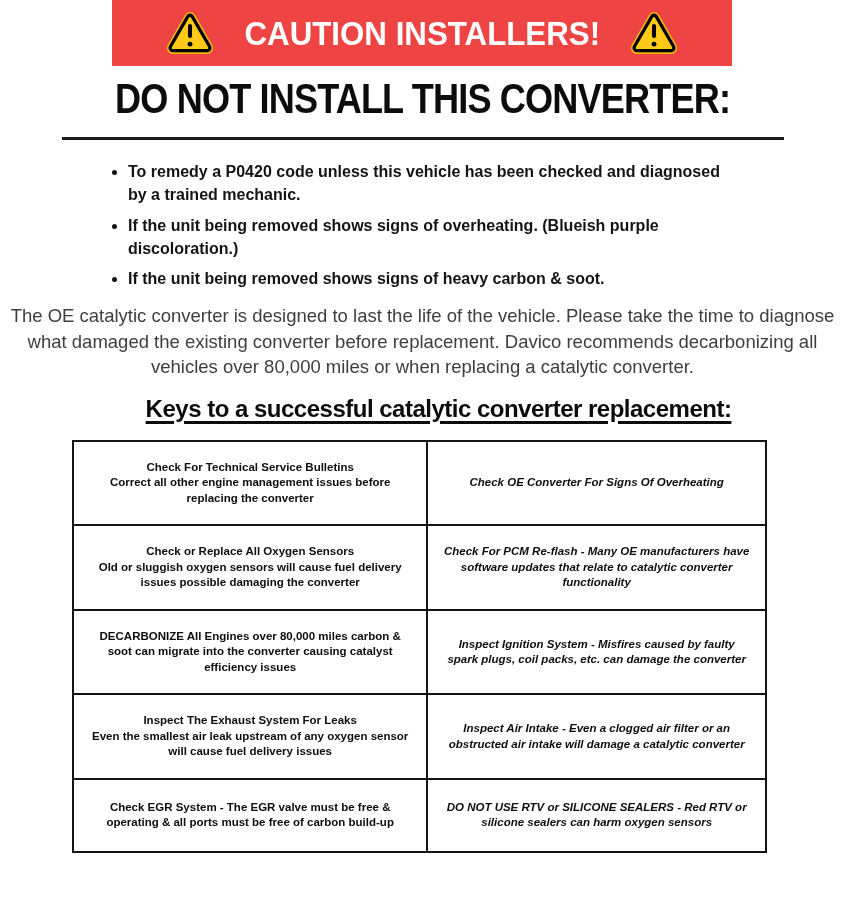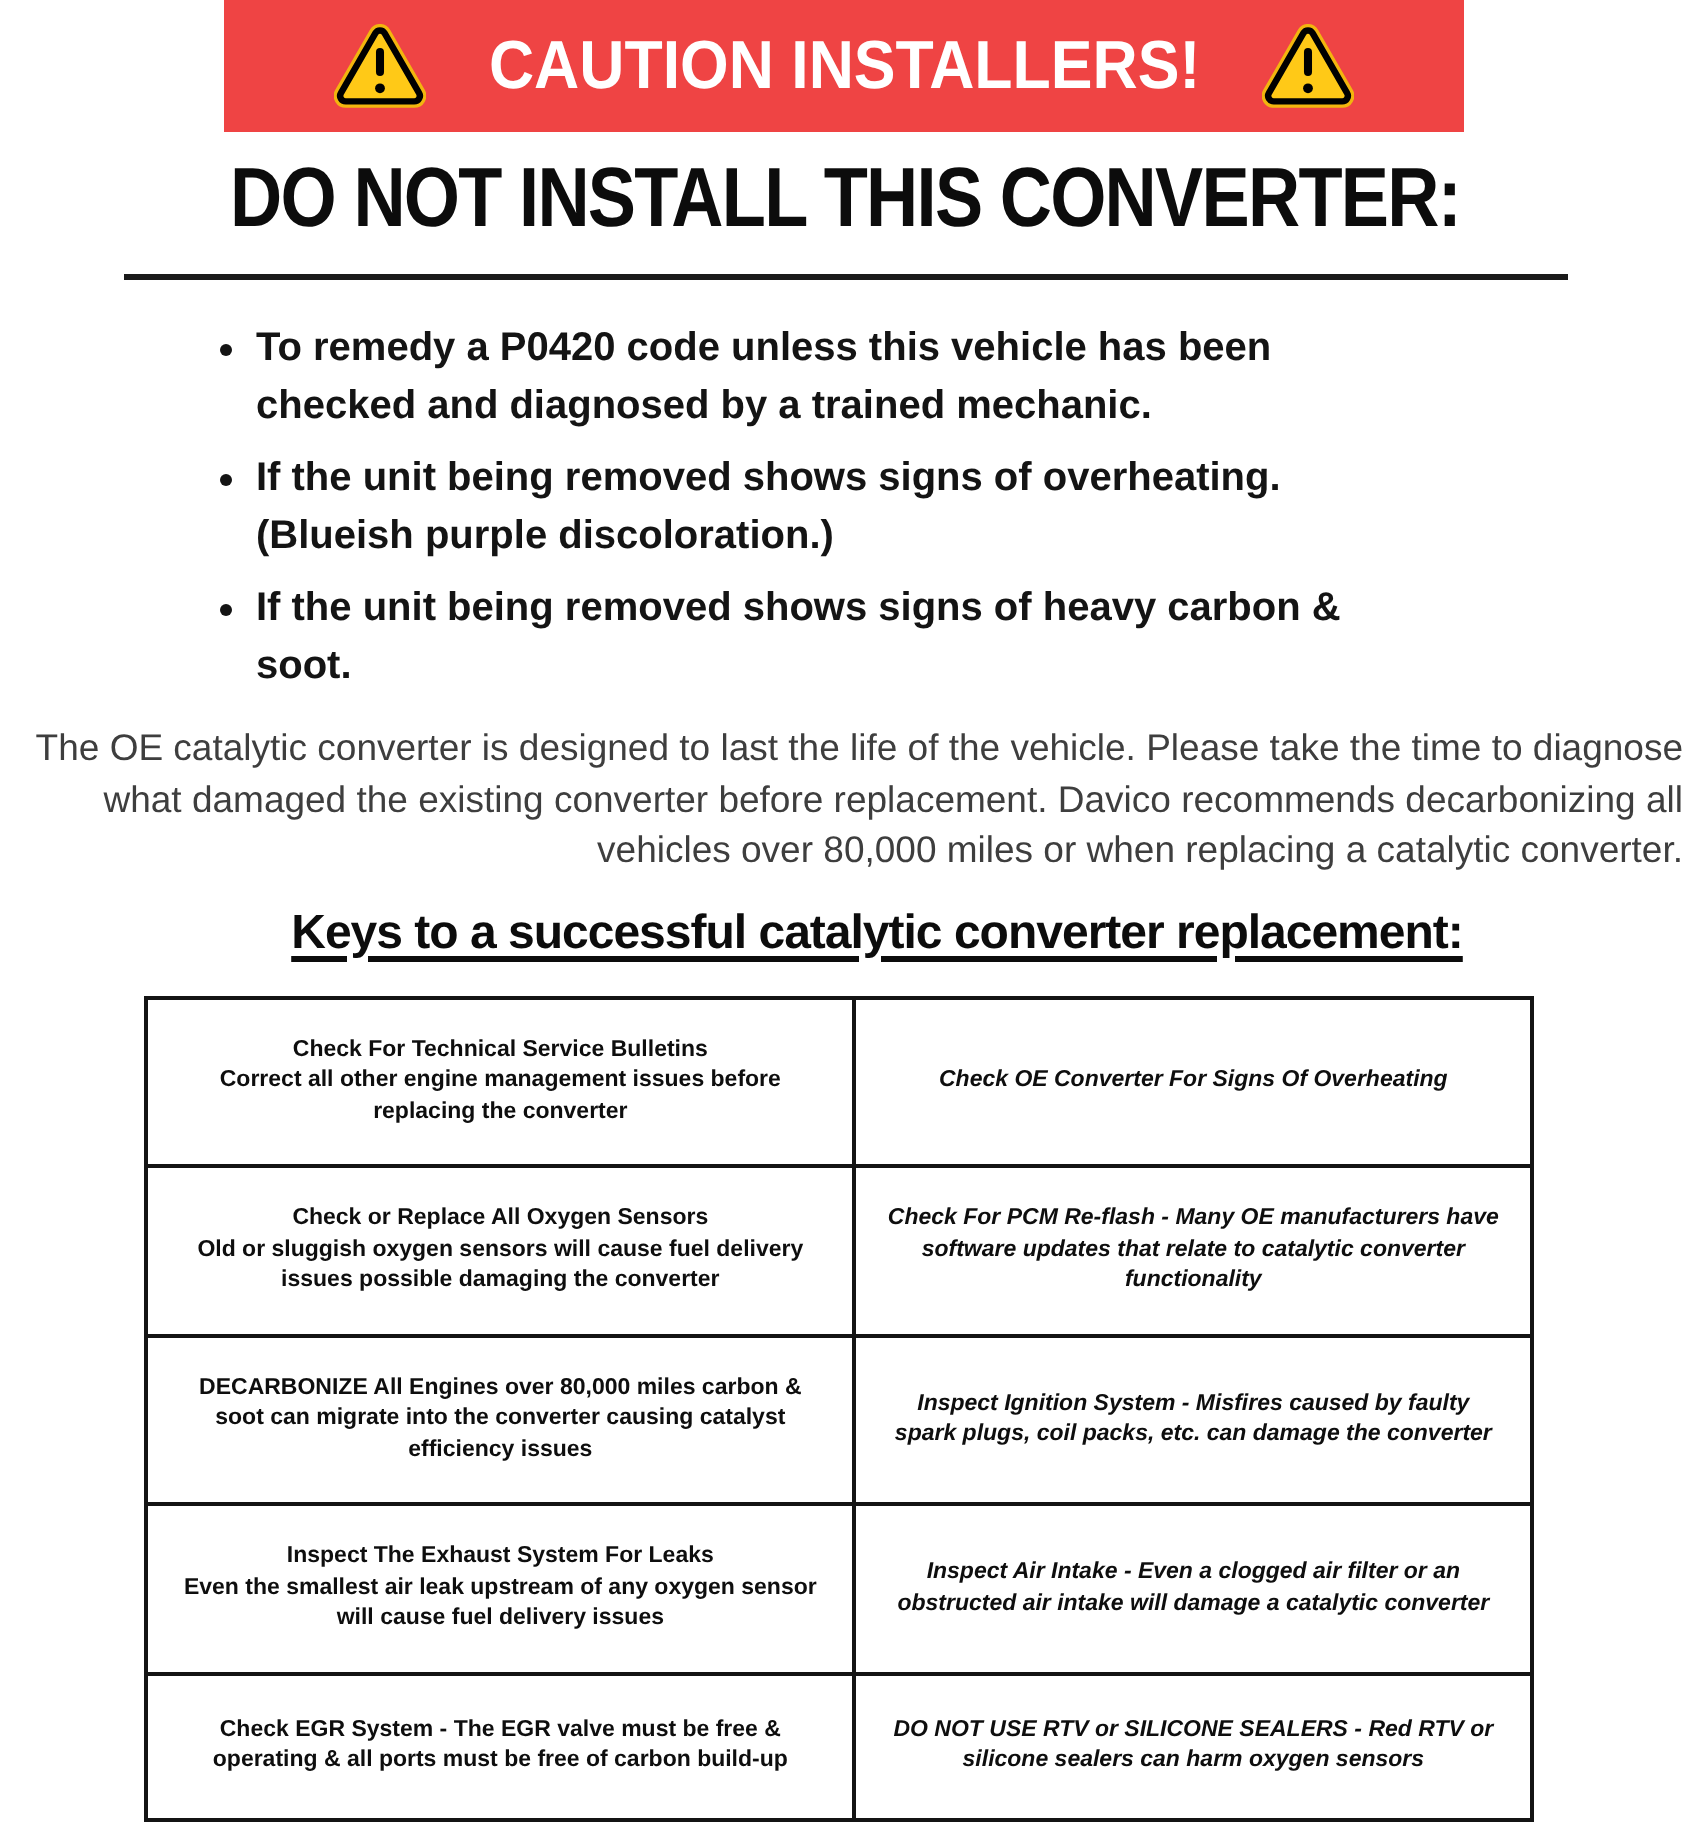"To remedy a P0420 code" .warning-list li { font-size: 20px -> 16px }
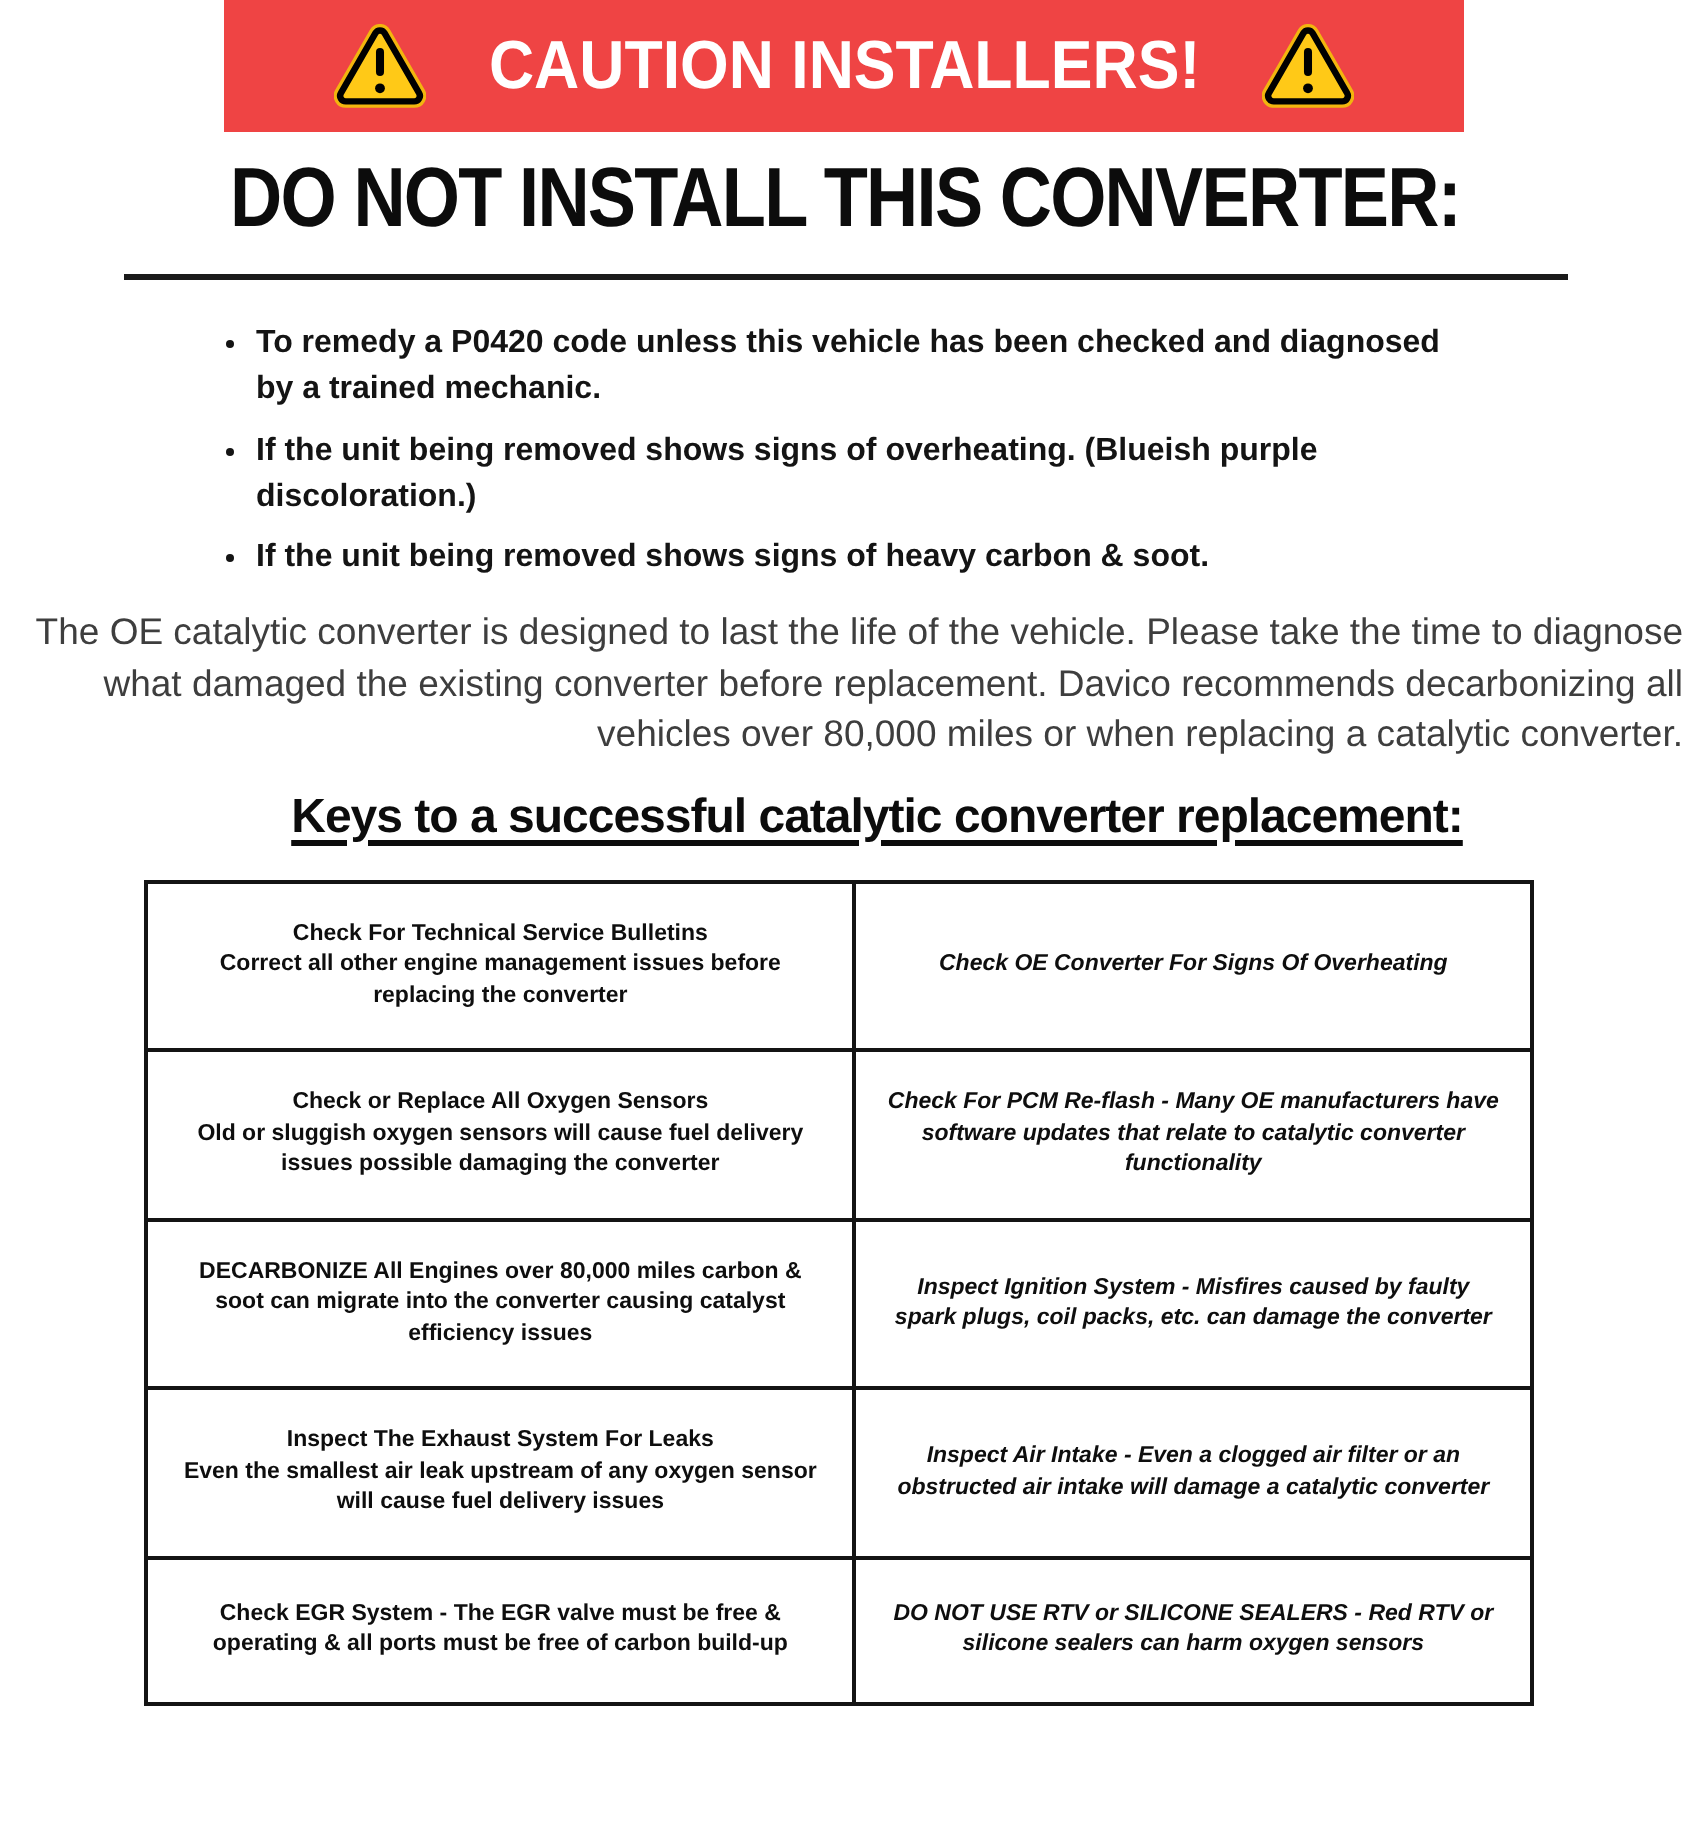"The OE catalytic converter is" .intro { text-align: right -> center }
